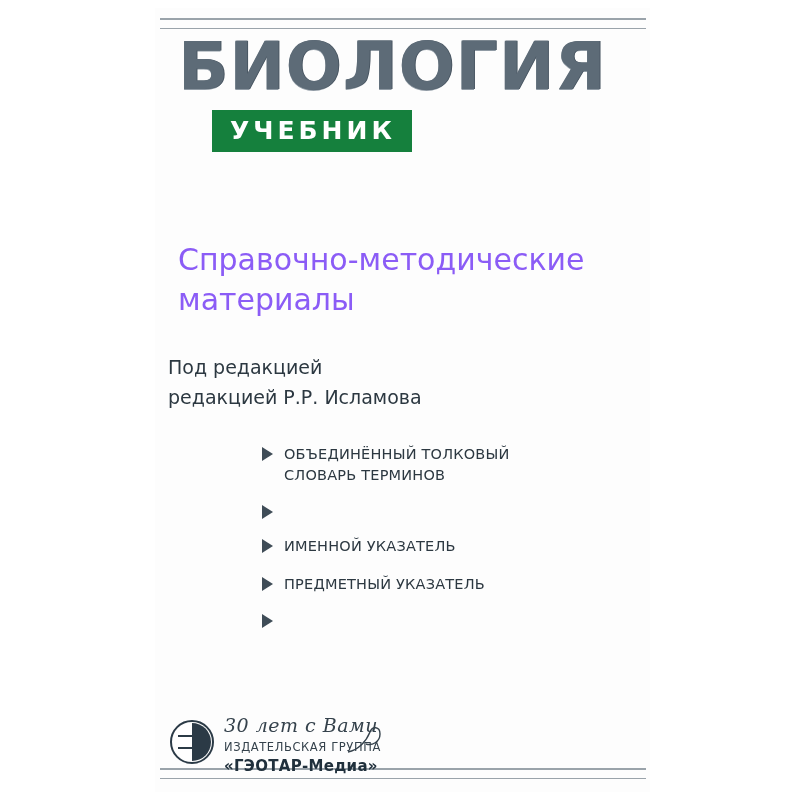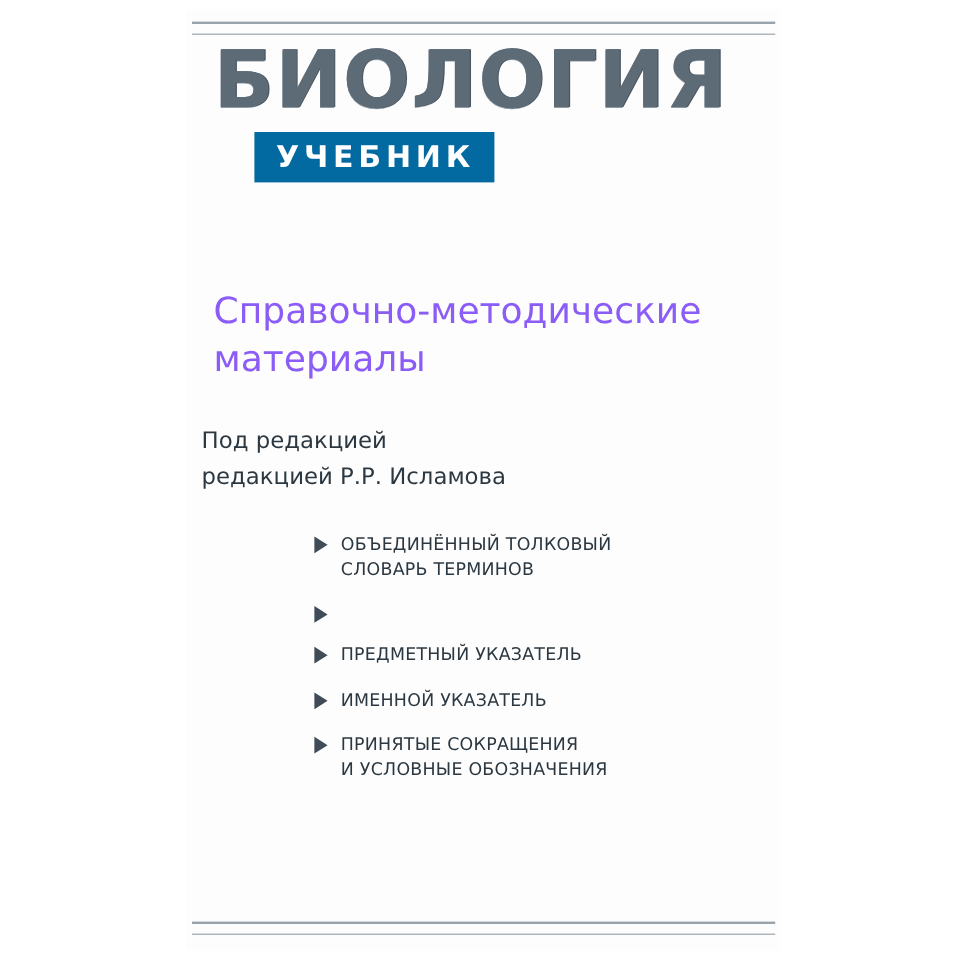"УЧЕБНИК" .subtitle-badge { background: #0369a1 -> #15803d }
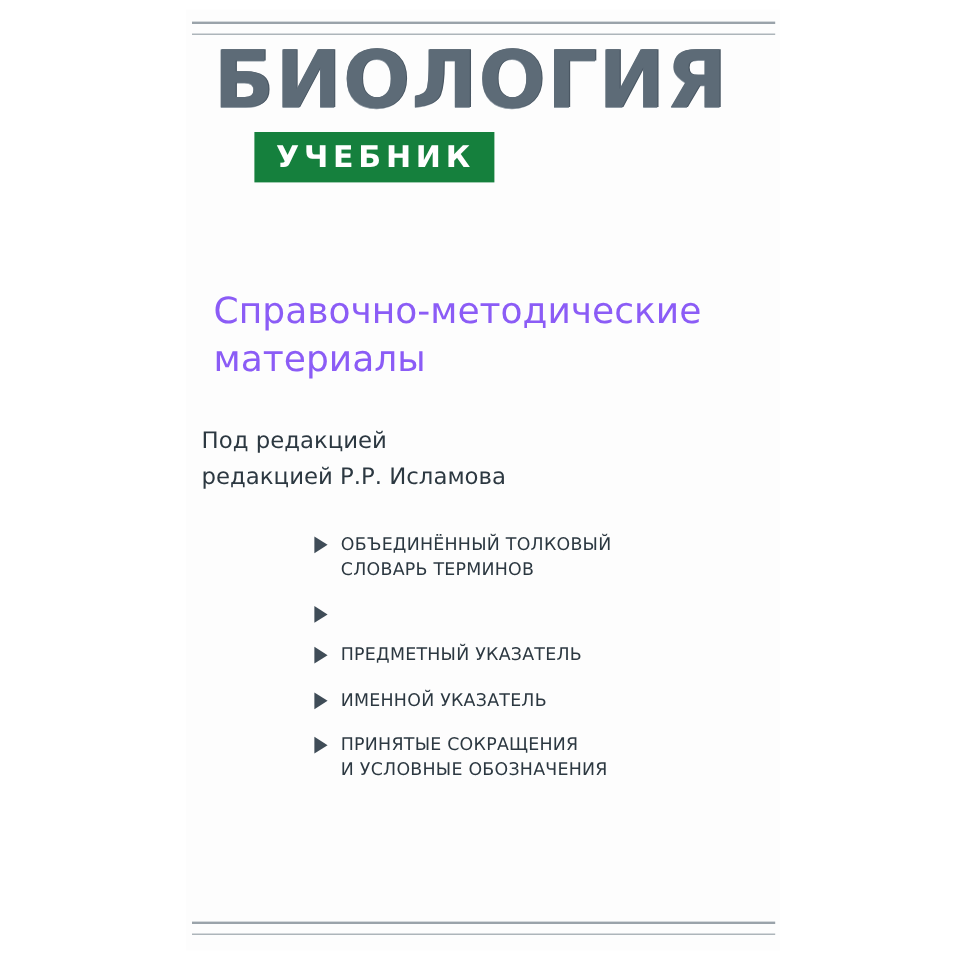"ПРЕДМЕТНЫЙ УКАЗАТЕЛЬ" div.bullet-item { order: before "ИМЕННОЙ УКАЗАТЕЛЬ" -> after "ИМЕННОЙ УКАЗАТЕЛЬ" }
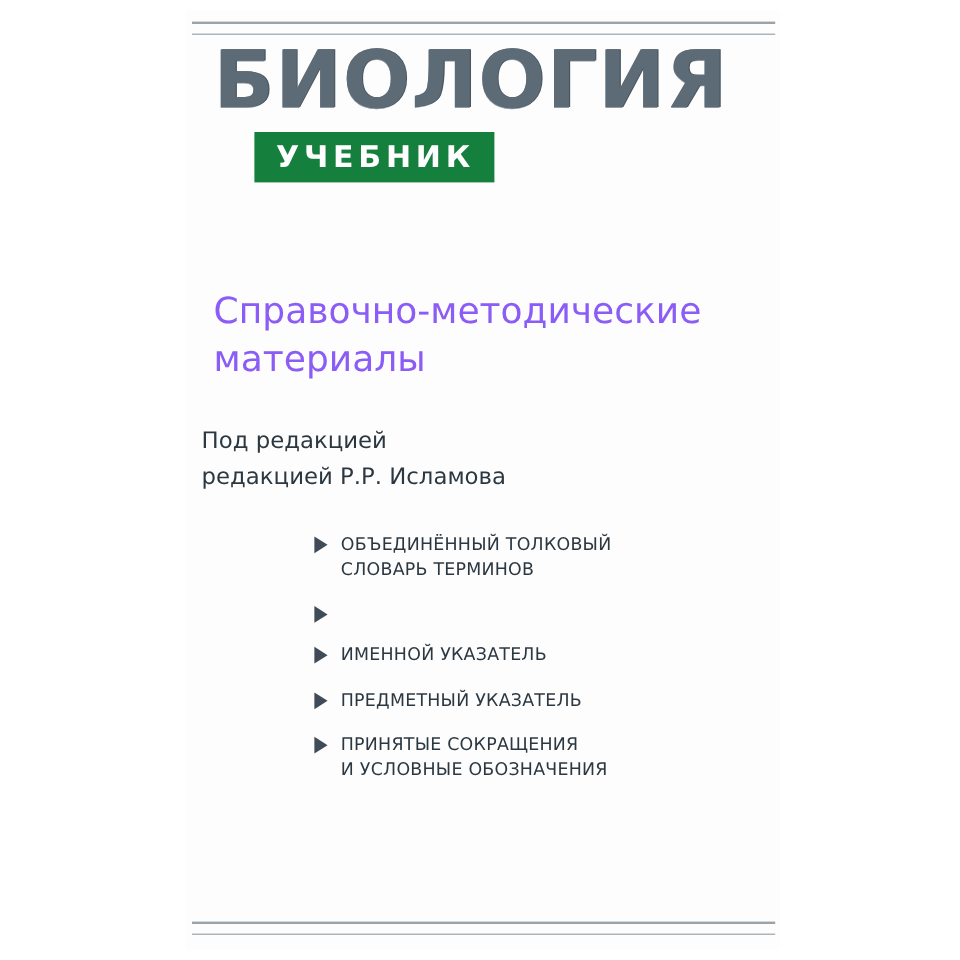"ПРИНЯТЫЕ СОКРАЩЕНИЯ" span.bullet-text { html: <span>ПРИНЯТЫЕ СОКРАЩЕНИЯ И УСЛОВНЫЕ ОБОЗНАЧЕНИЯ</span> -> none }
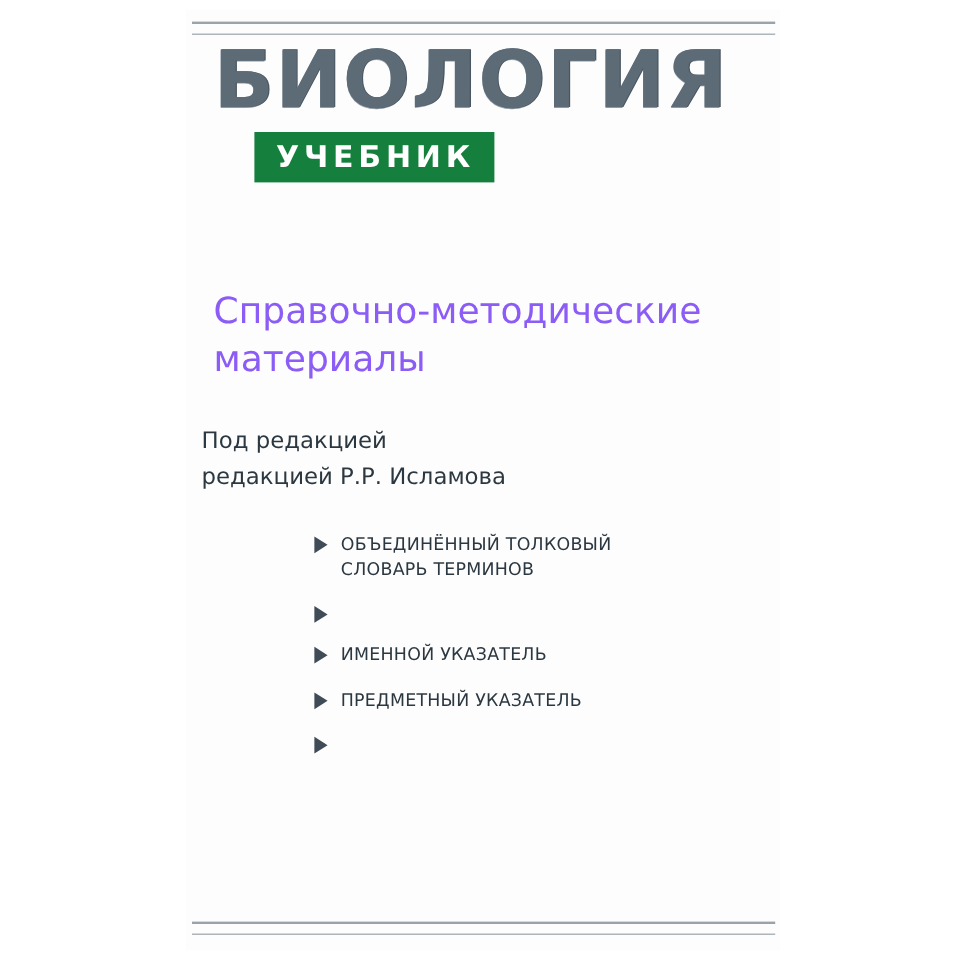"30 лет с Вами" div.publisher { html: none -> <div> <svg> <circle></circle> <path></path> <path></path> <path></path> </svg> <div>30 лет с Вами</div> <svg> <path></path> </svg> <div>ИЗДАТЕЛЬСКАЯ ГРУППА</div> <div>«ГЭОТАР-Медиа»</div> </div> }
